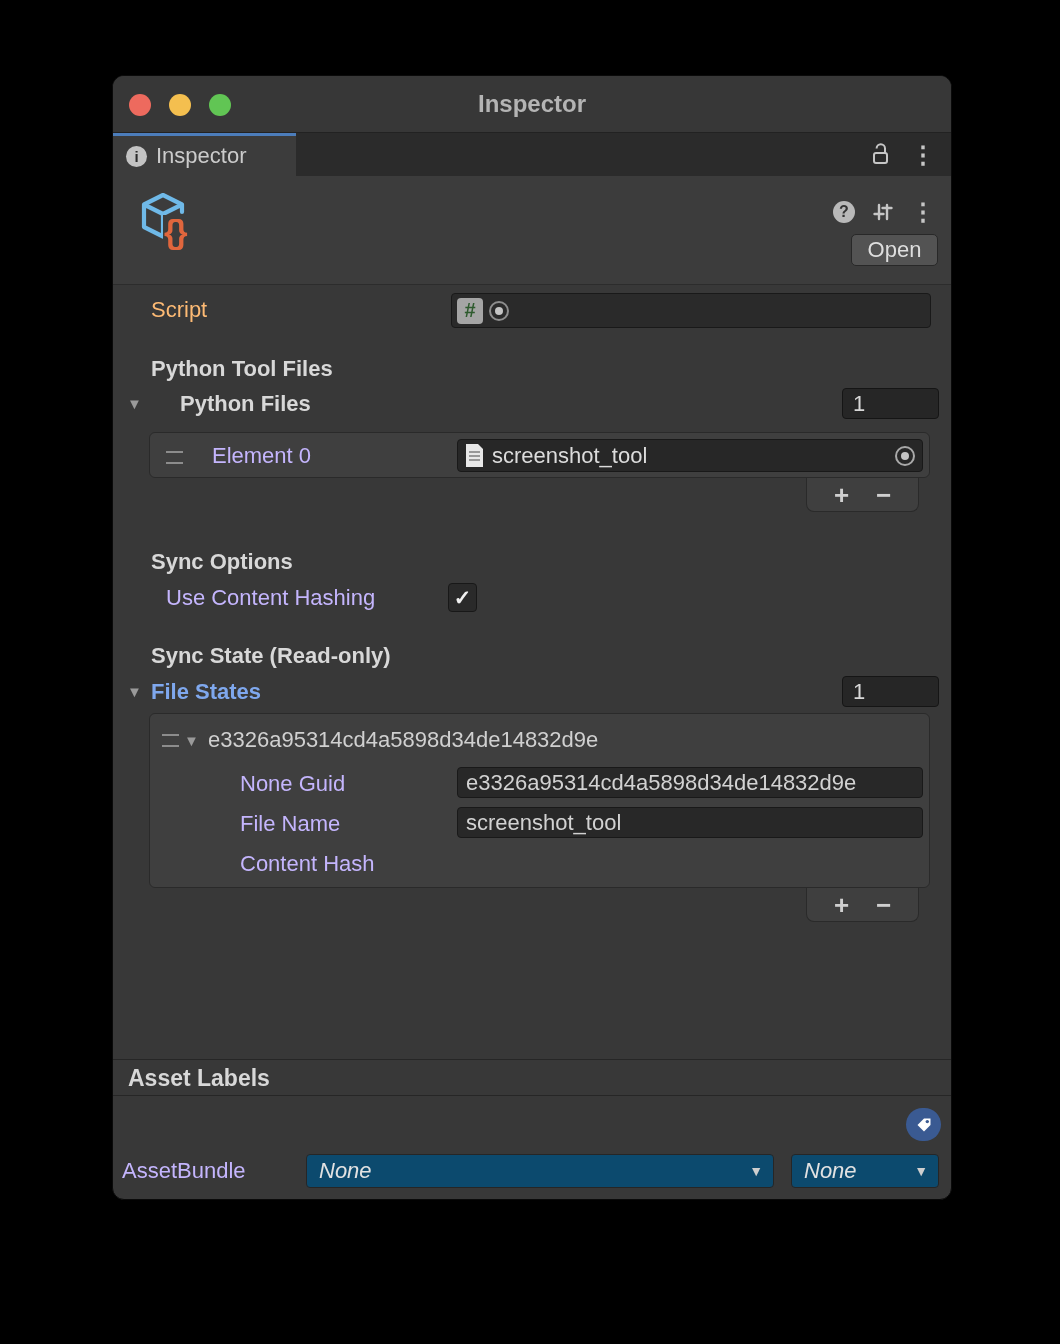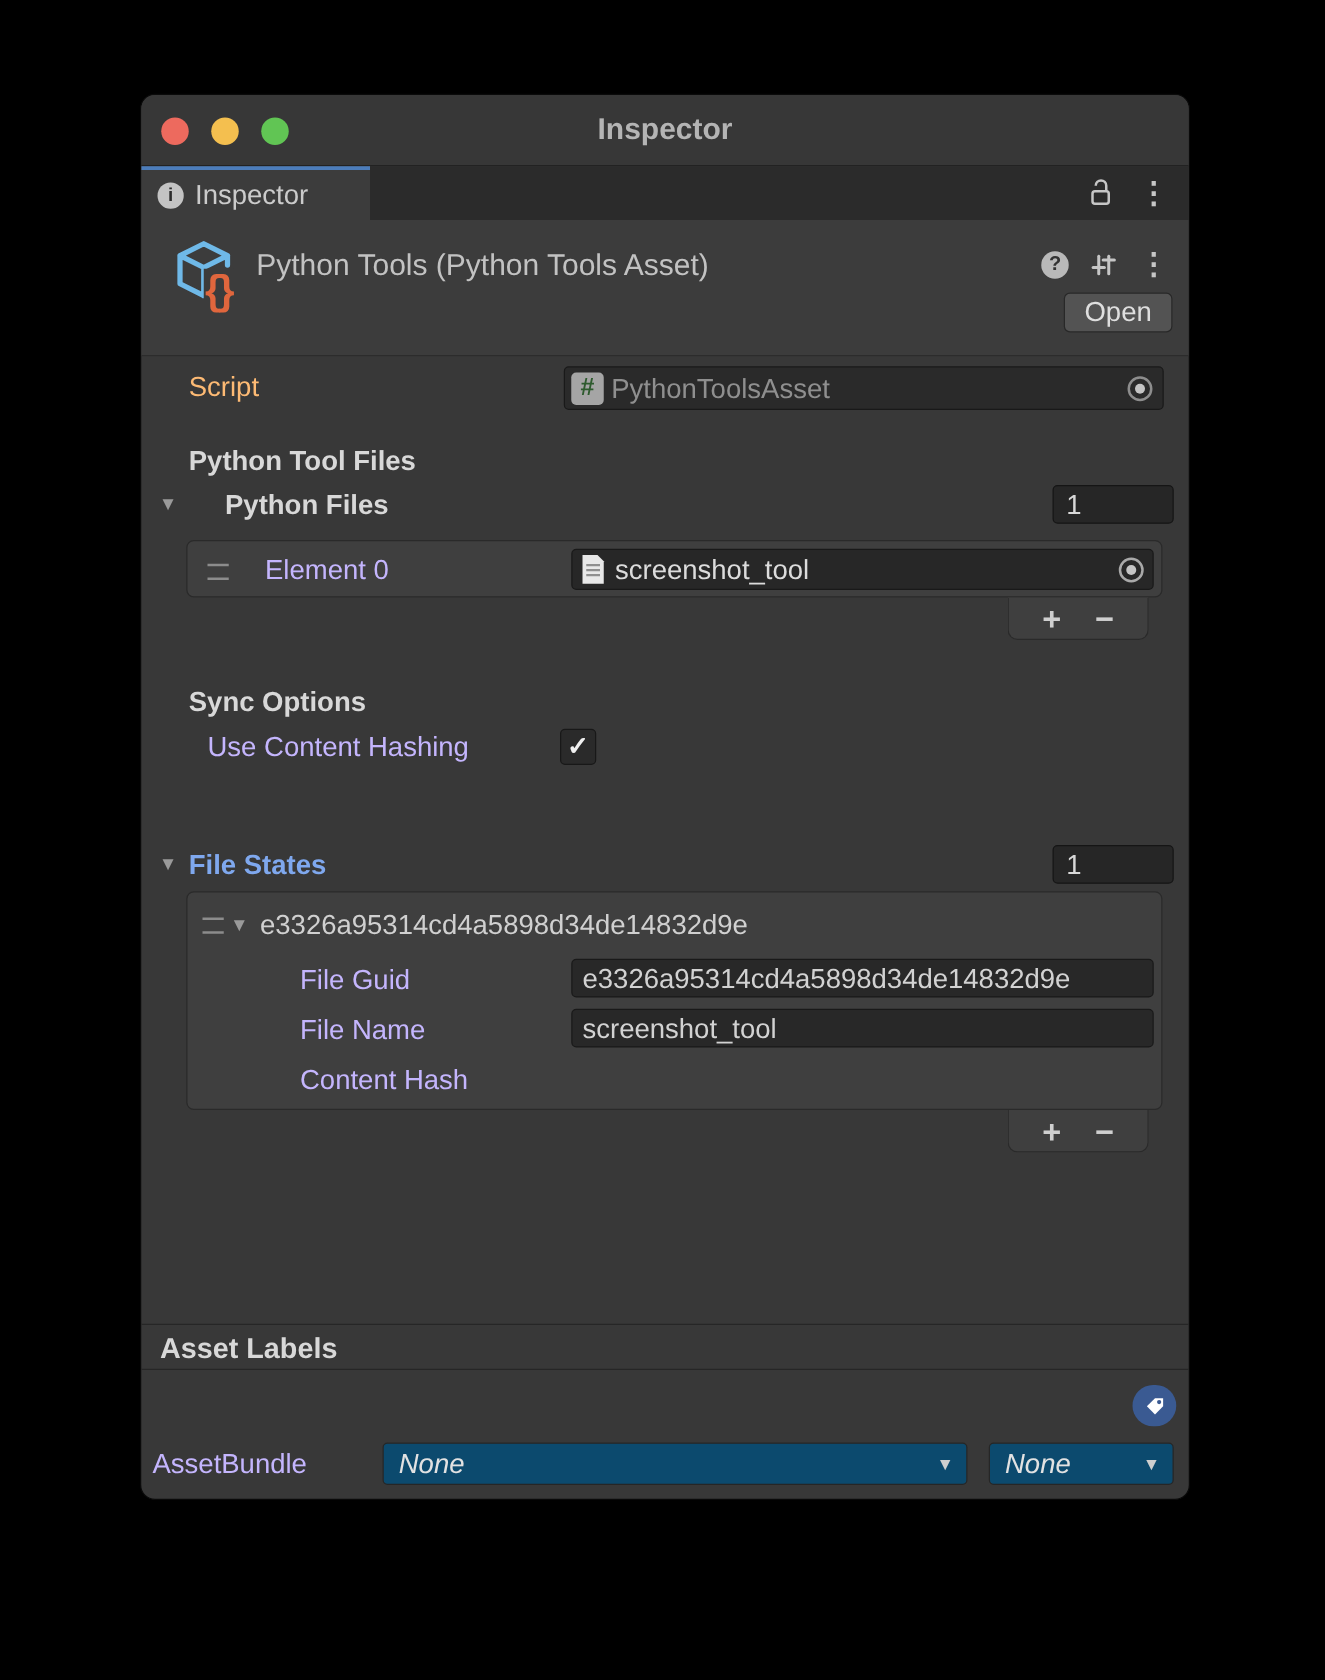"Python Tools (Python Tools Asset)" div.cheader-title { html: <div>Python Tools (Python Tools Asset)</div> -> none }
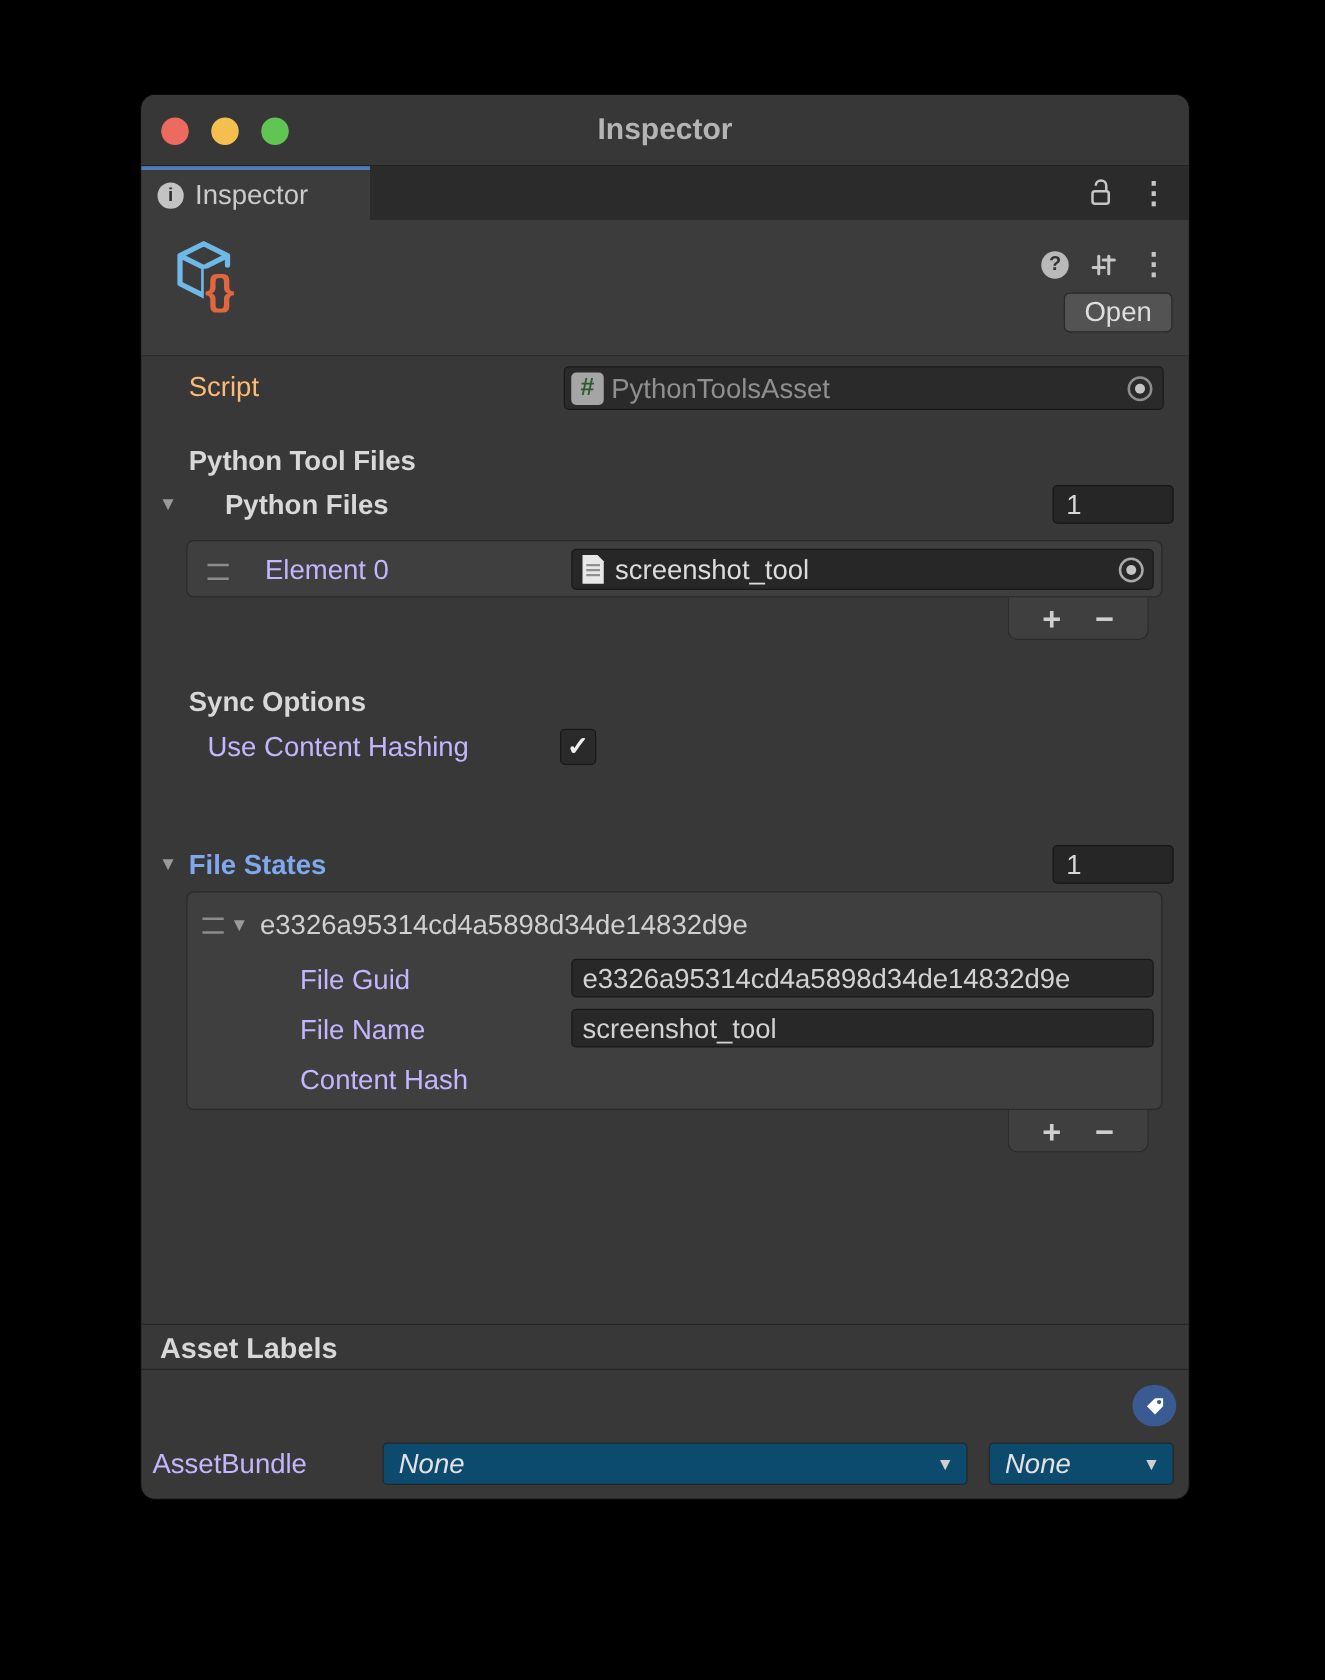"PythonToolsAsset" span { html: <span>PythonToolsAsset</span> -> none }
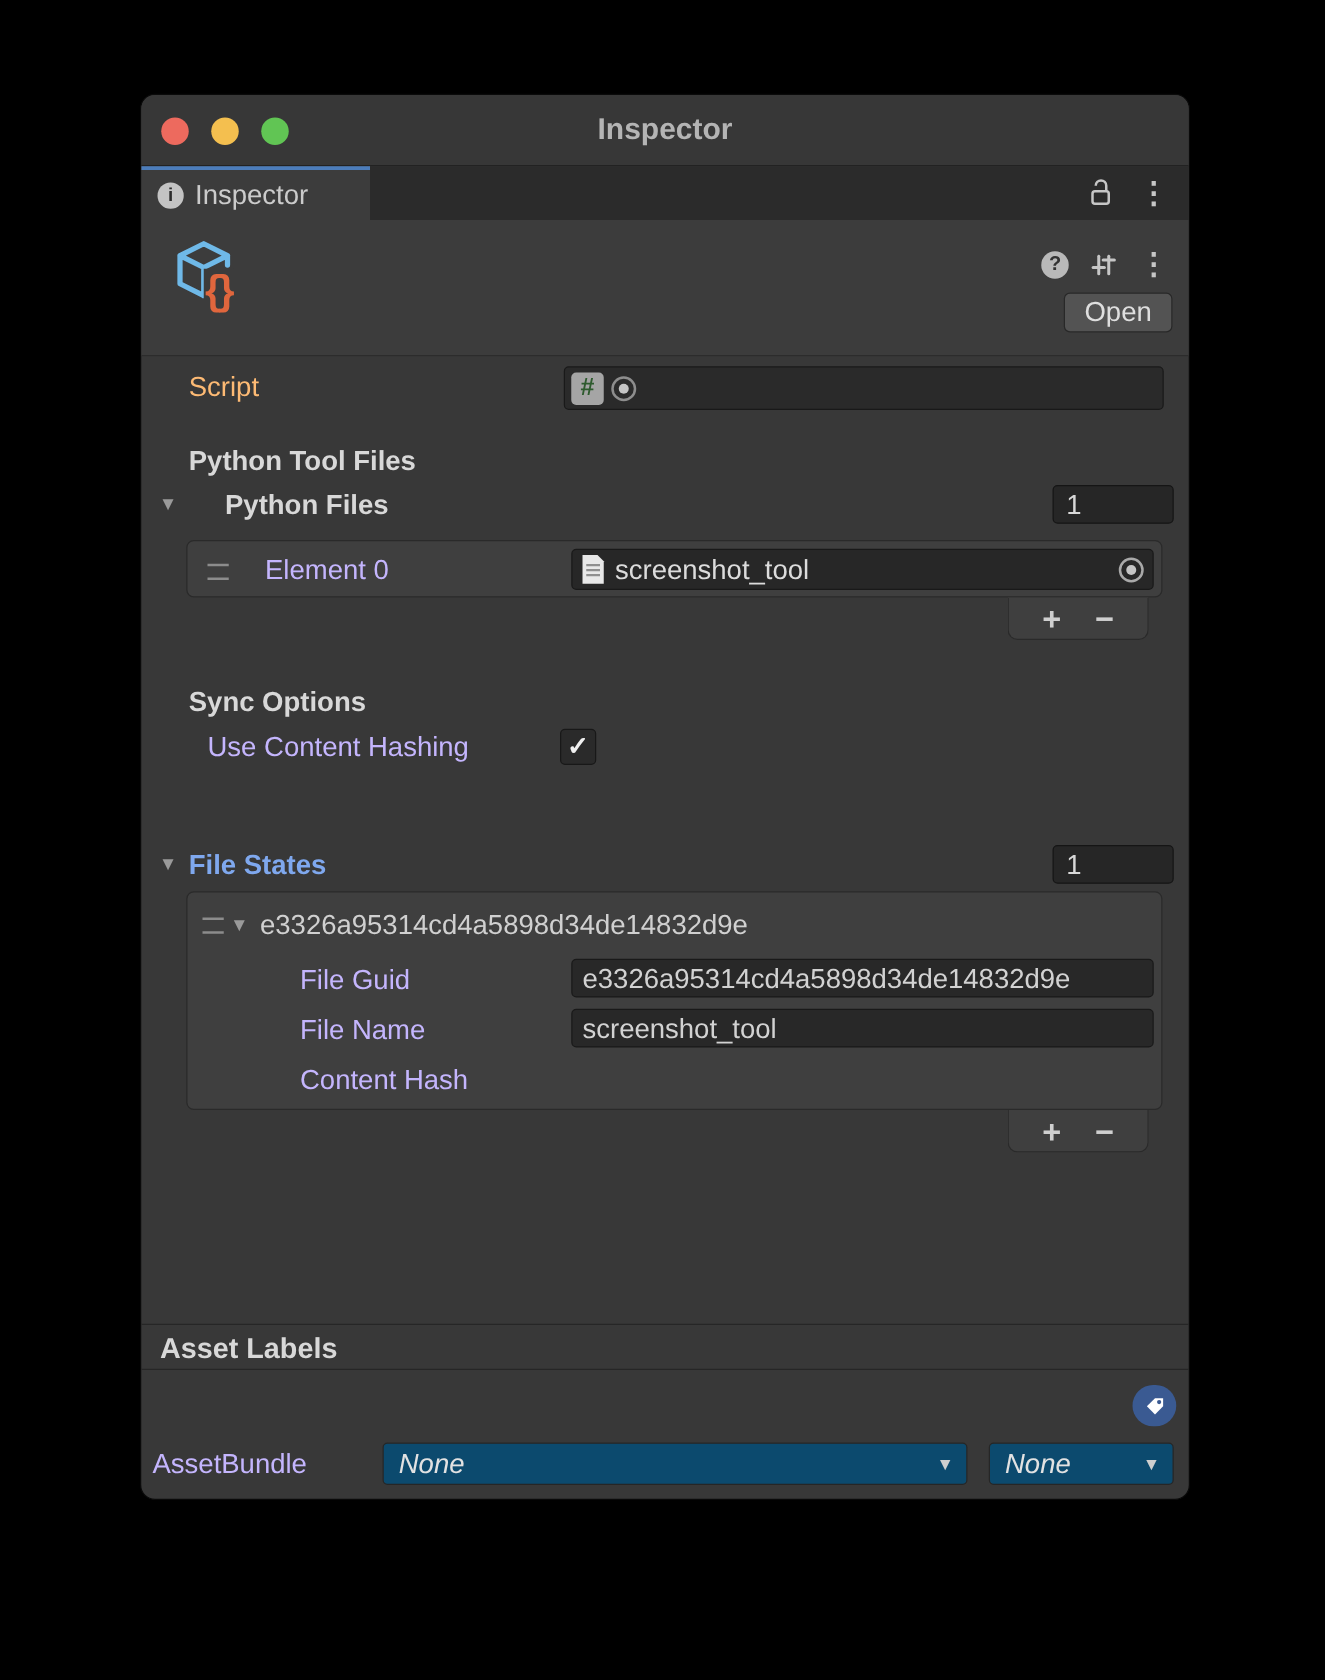"Sync State (Read-only)" div.lbl-bold { html: none -> <div>Sync State (Read-only)</div> }
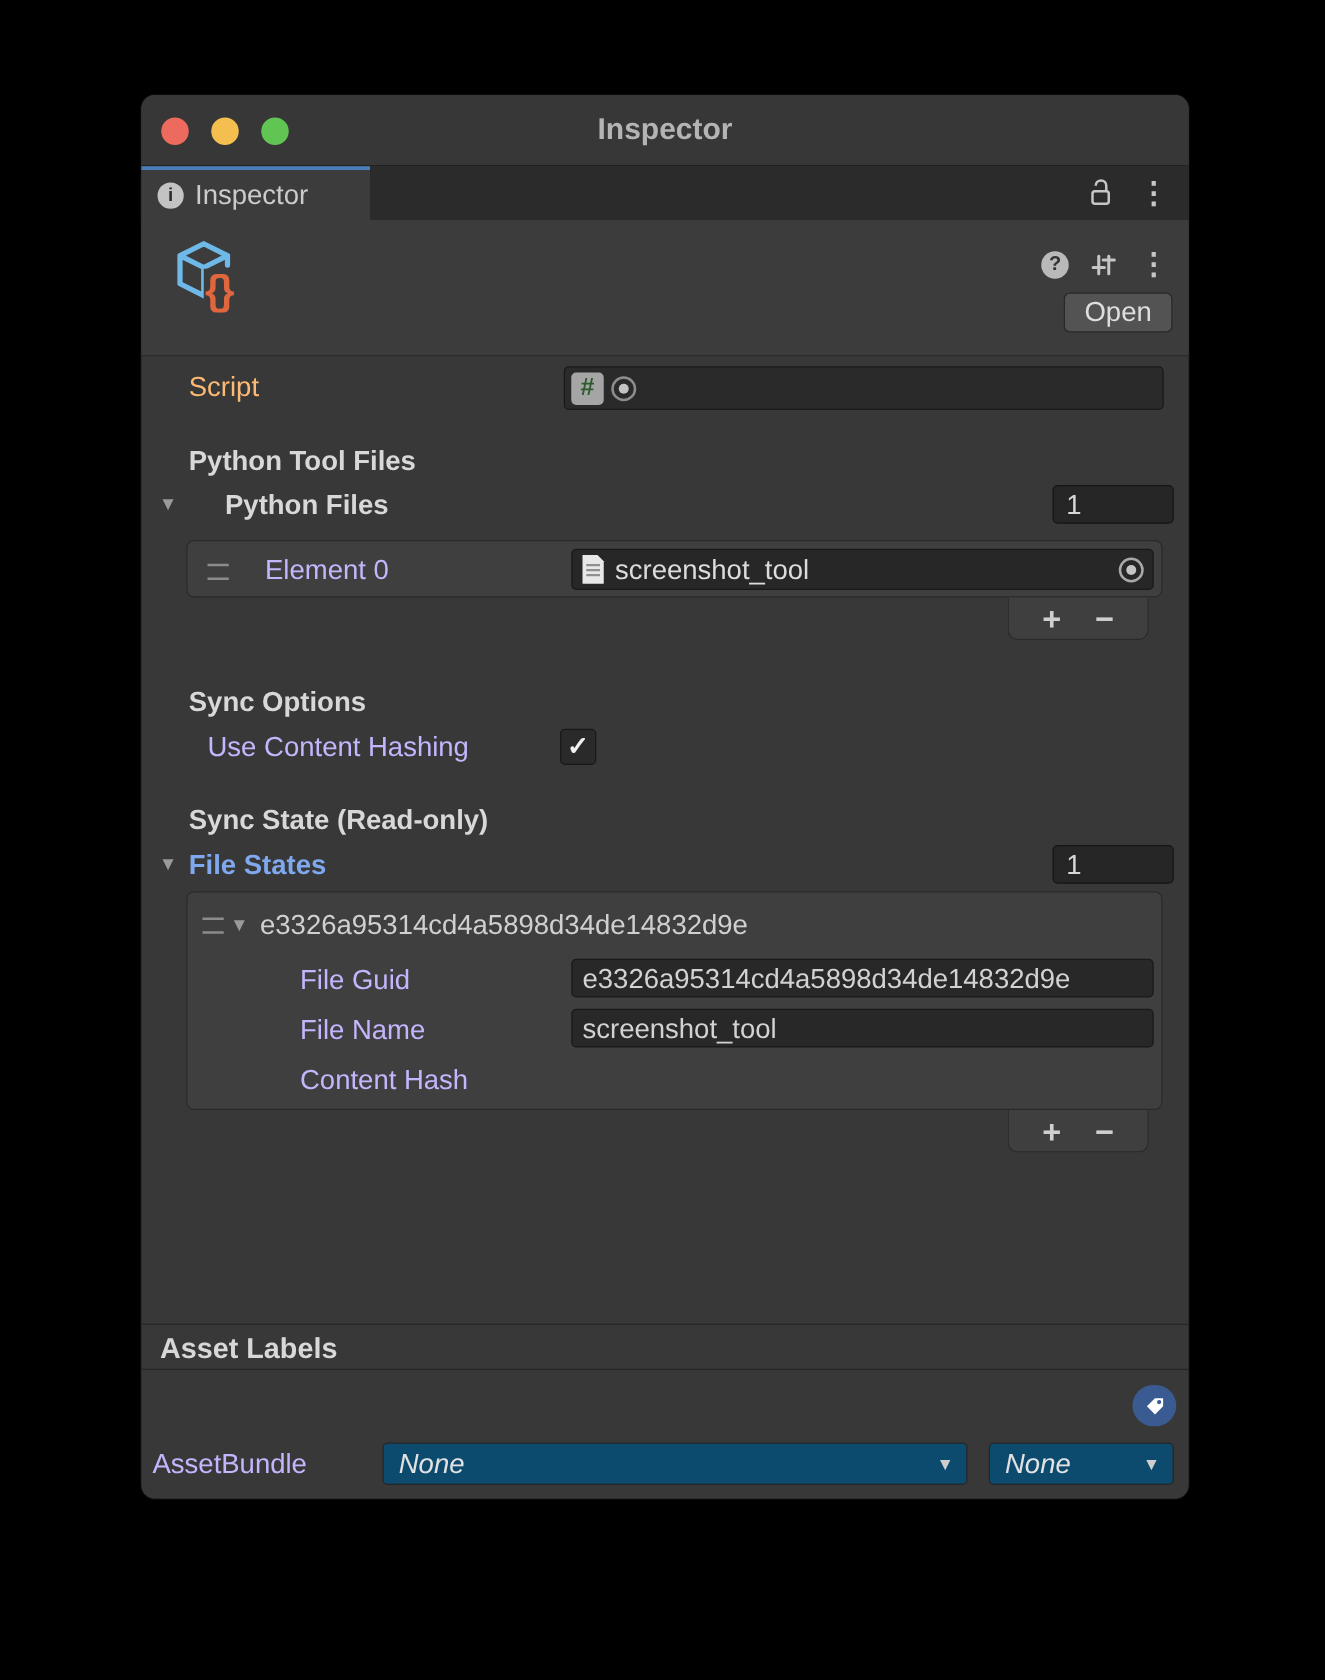"File Guid" div.lbl { text: File -> None }
